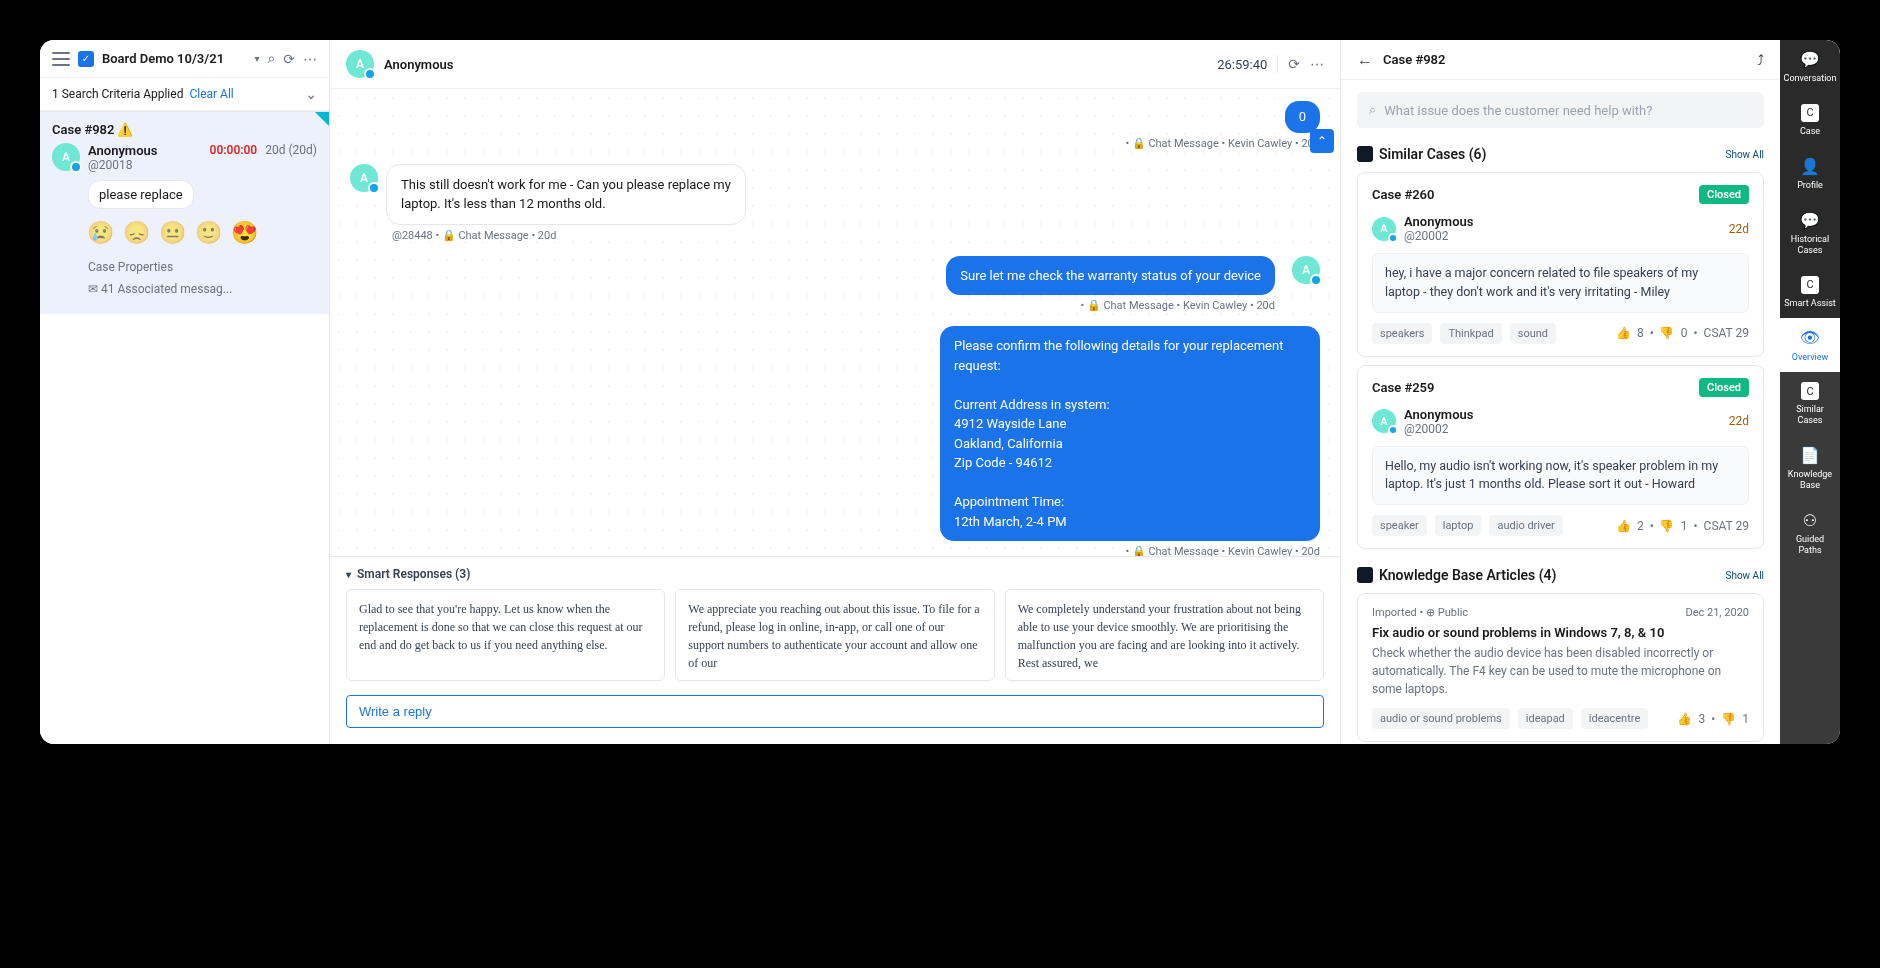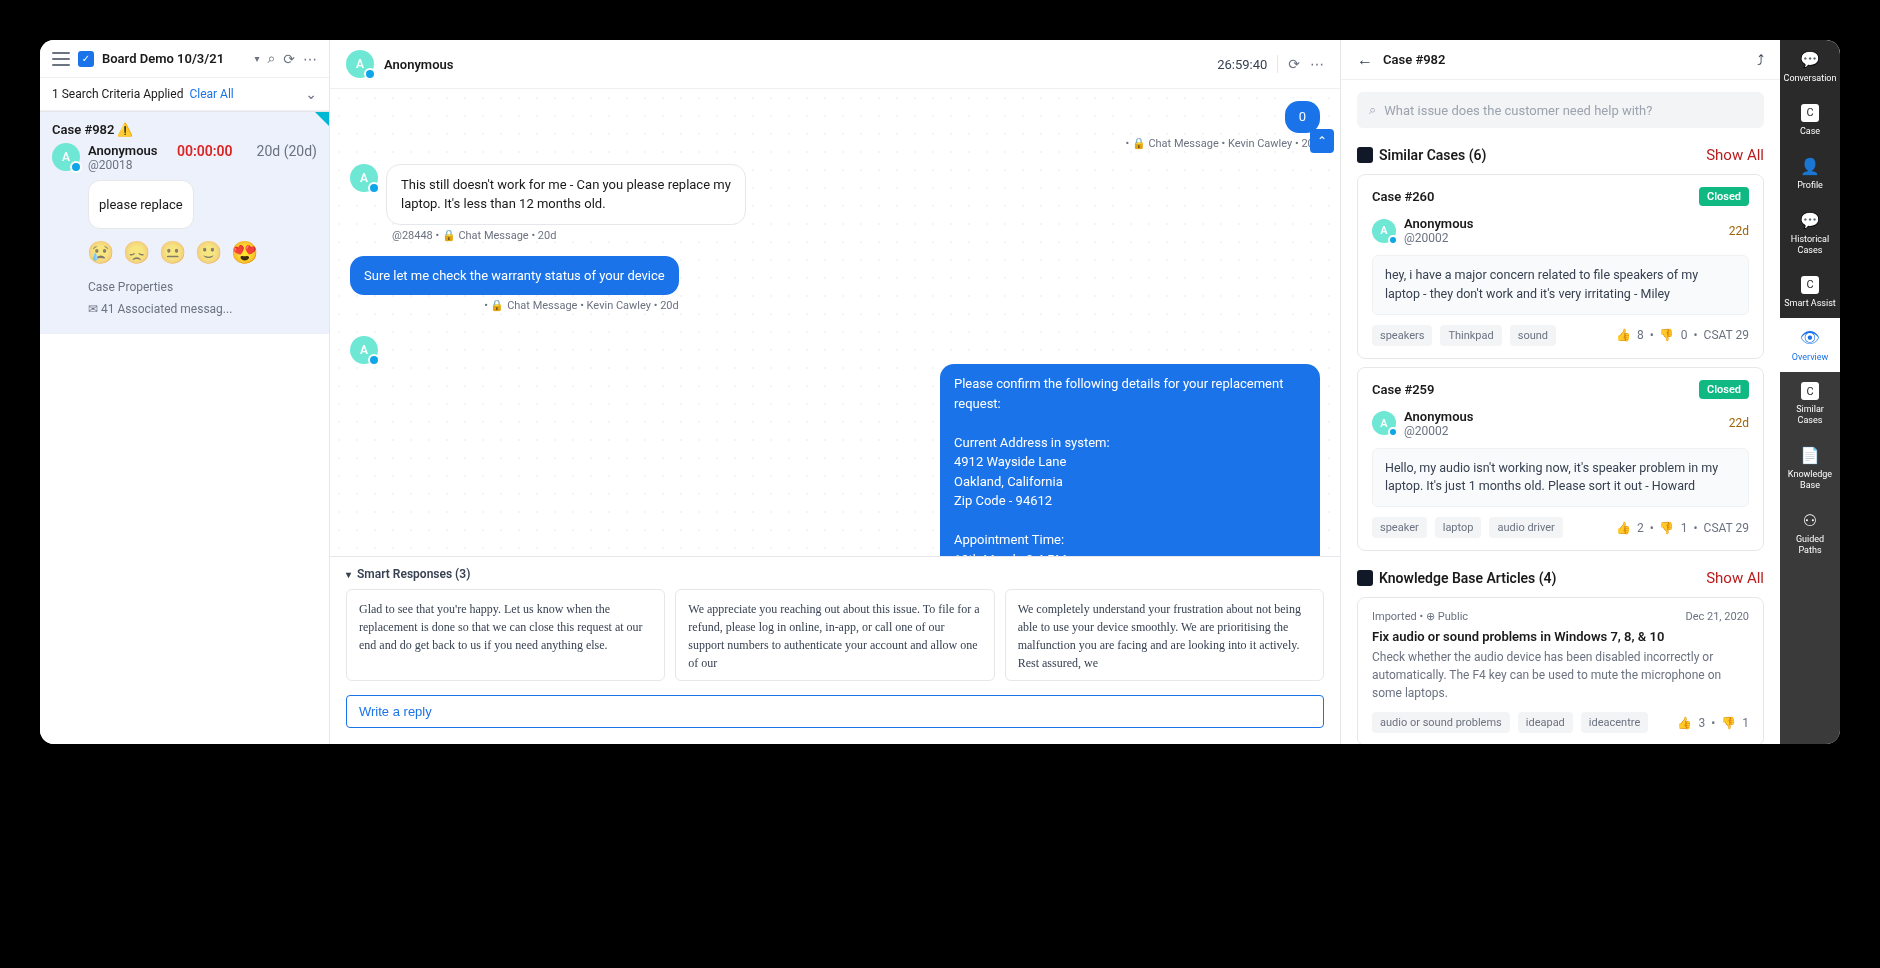"00:00:00" .case-time { font-size: 14px -> 12px; gap: 24px -> 8px }
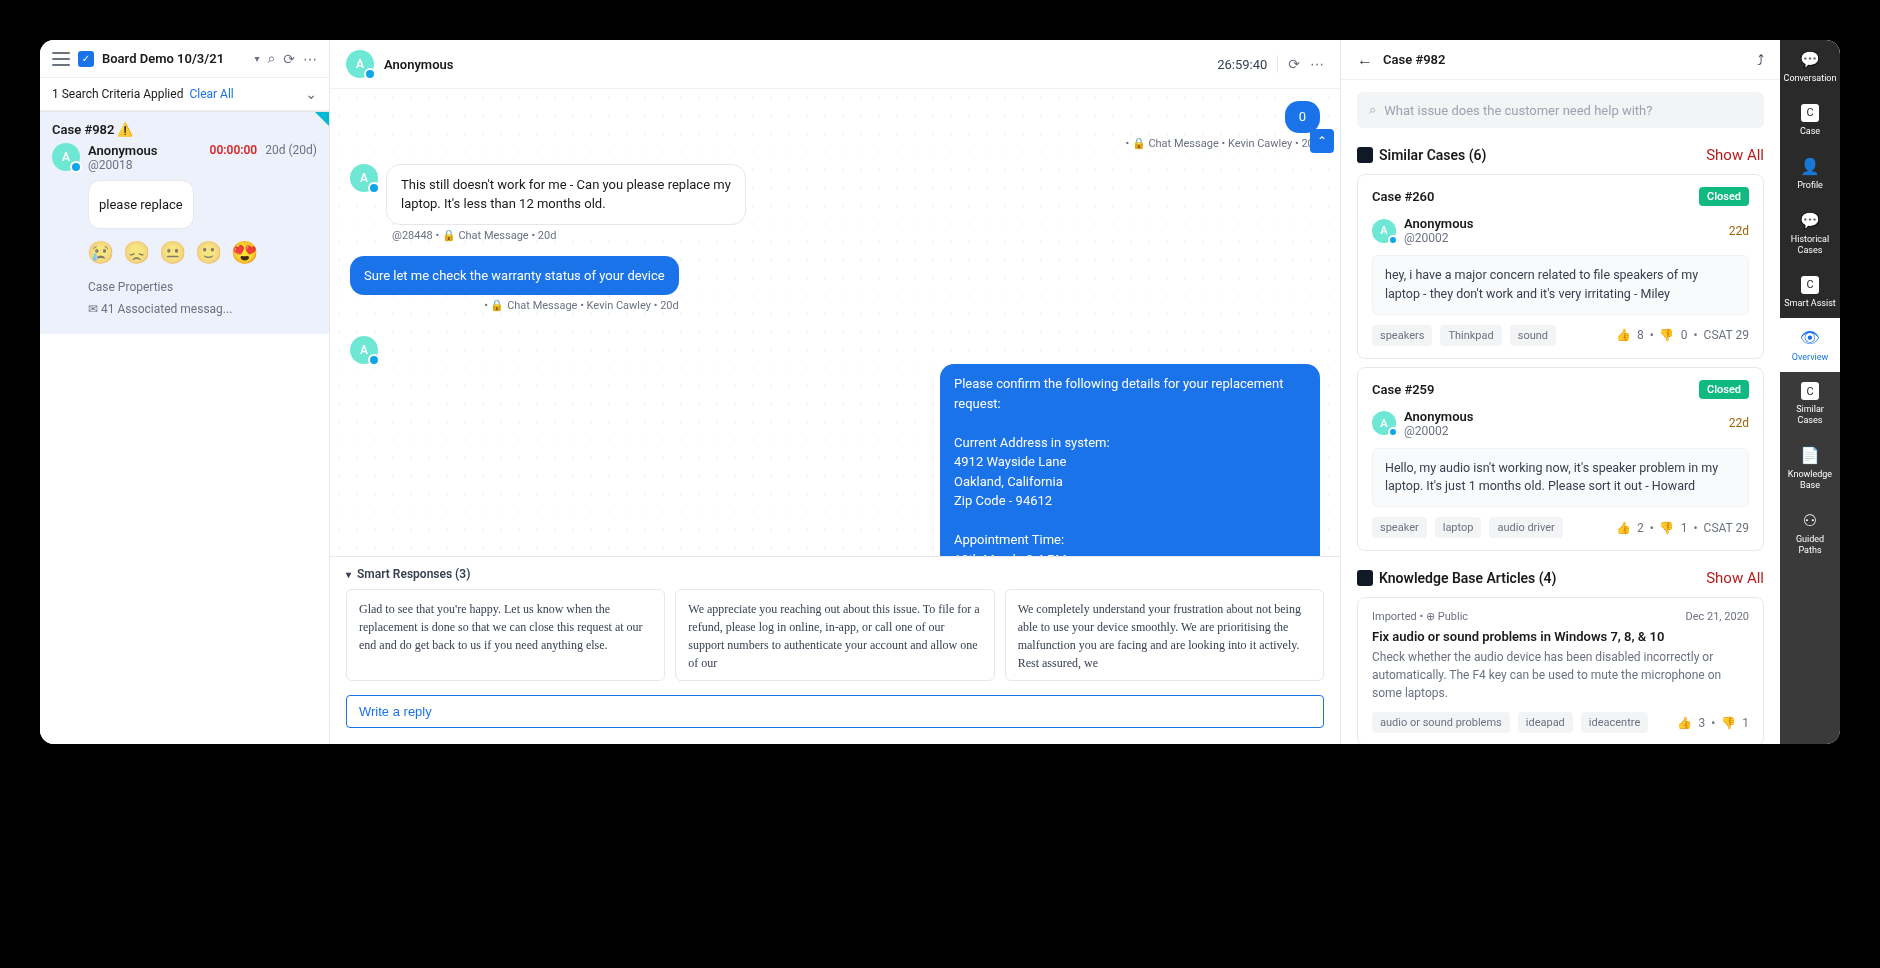"Show All" .show-all { color: #b91c1c -> #0c4a6e; font-size: 15px -> 10px }
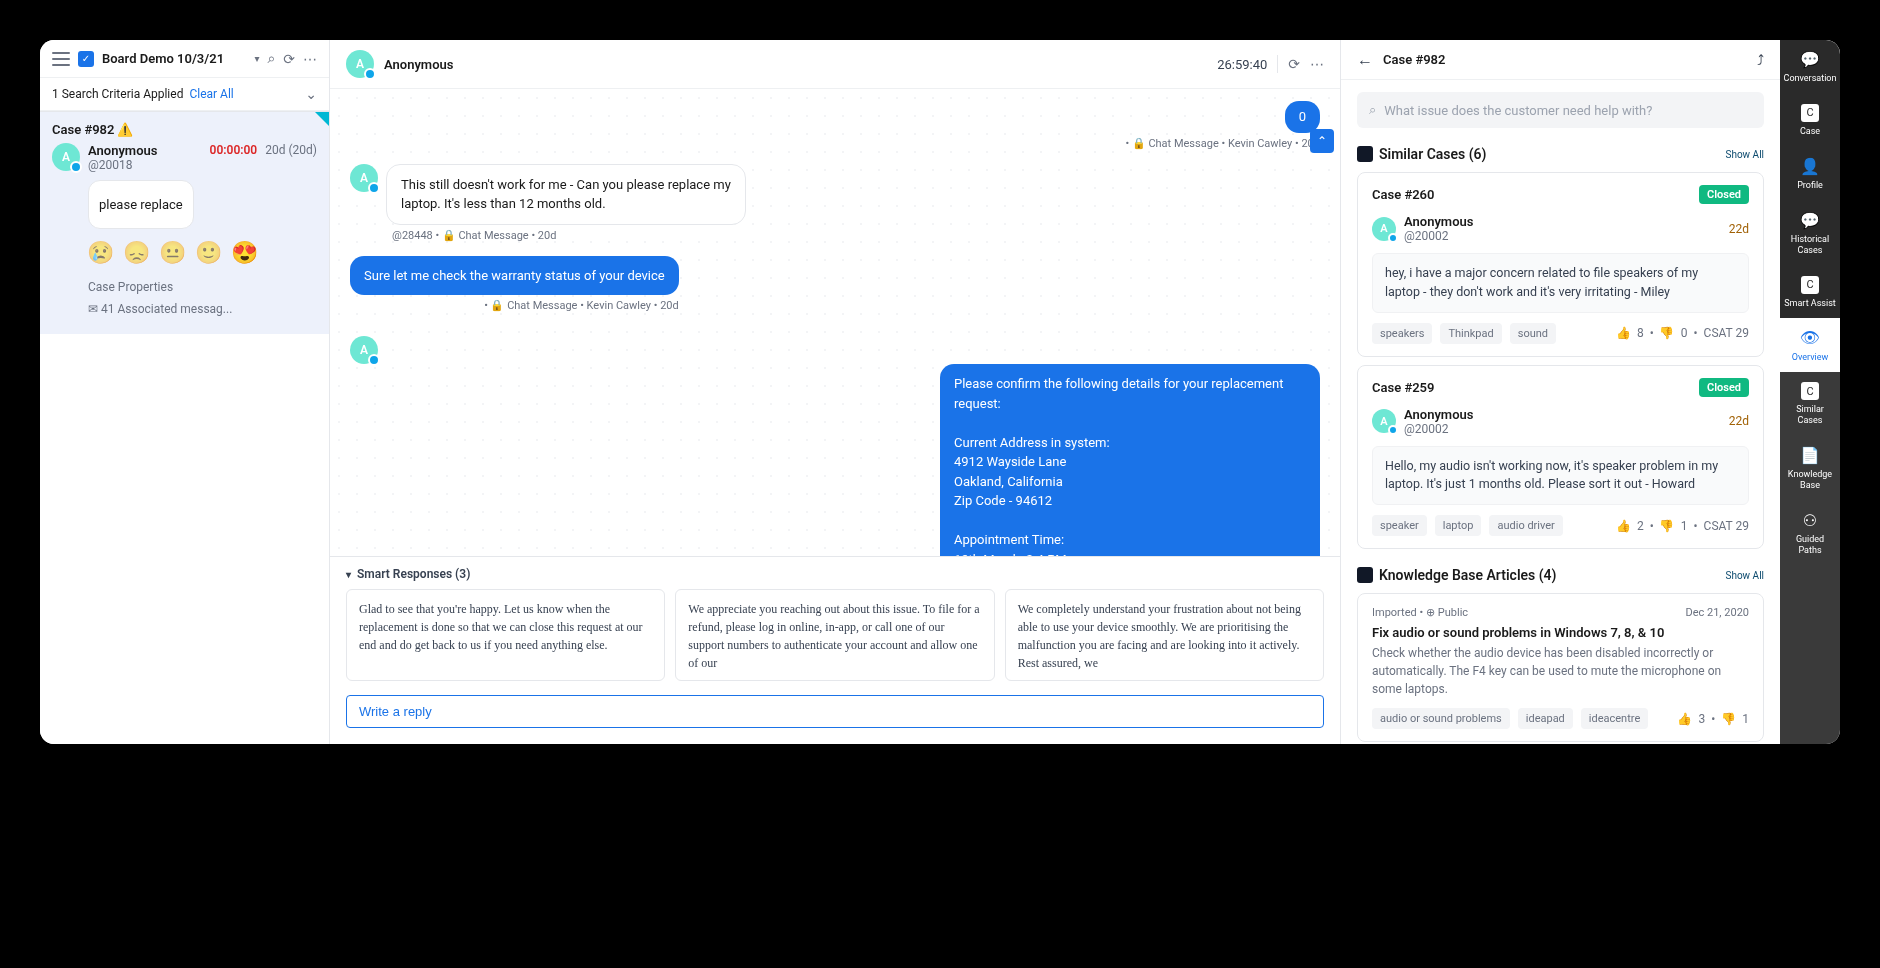"please replace" .chip { padding: 16px 10px -> 6px 10px }
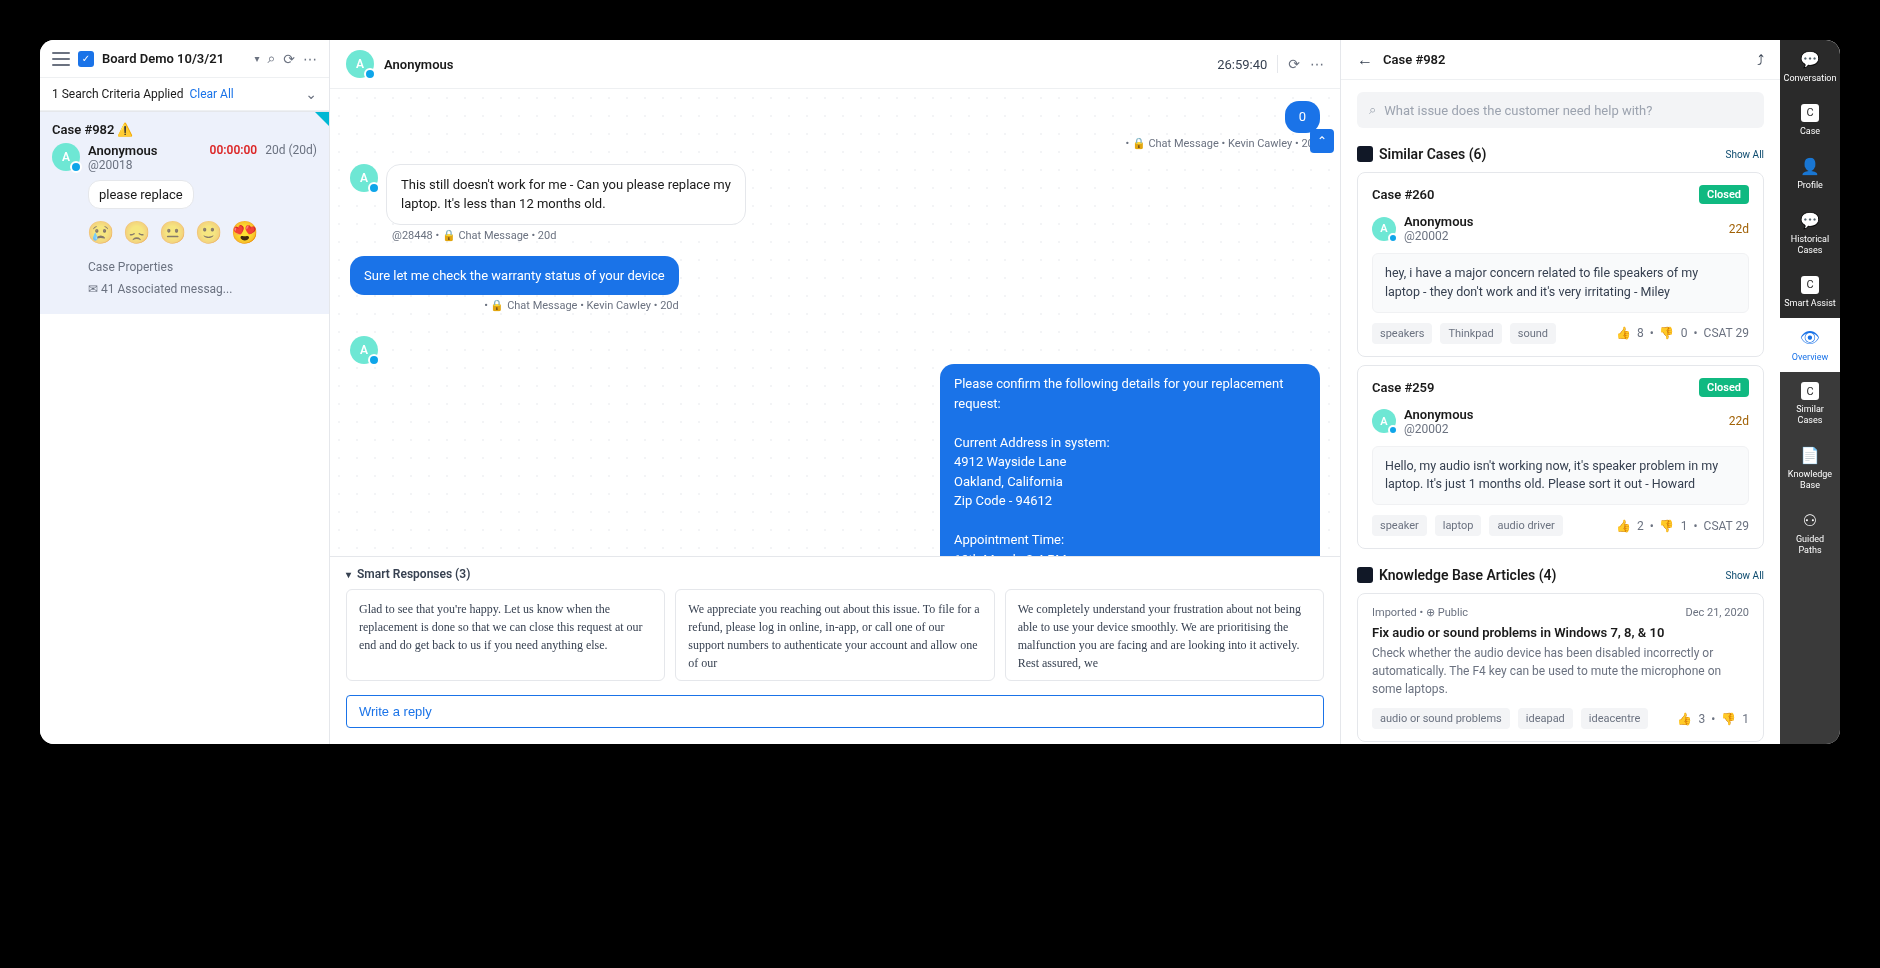"Sure let me check the" .right-ava-wrap { flex-direction: column -> none; gap: 10px -> 17px }
